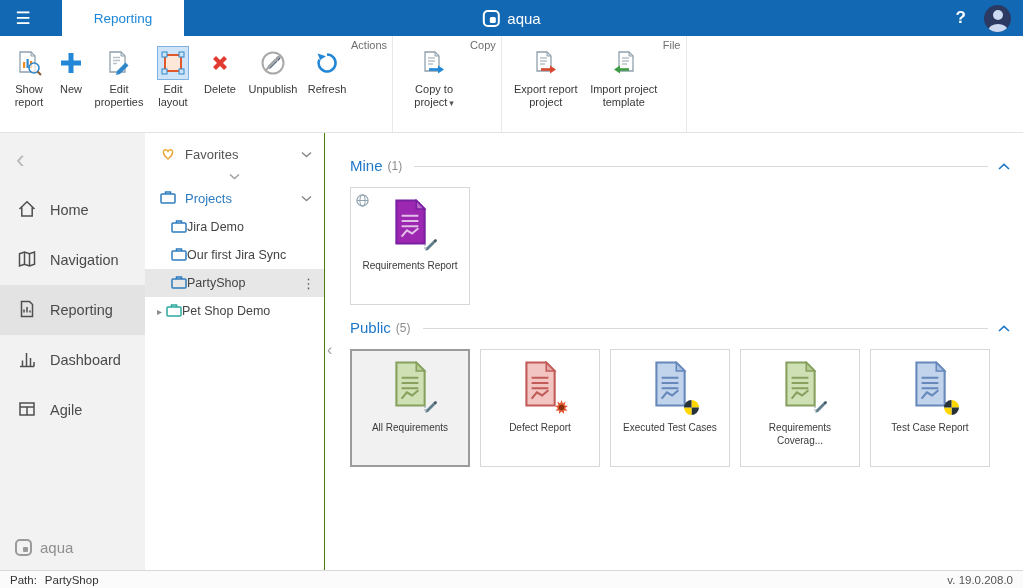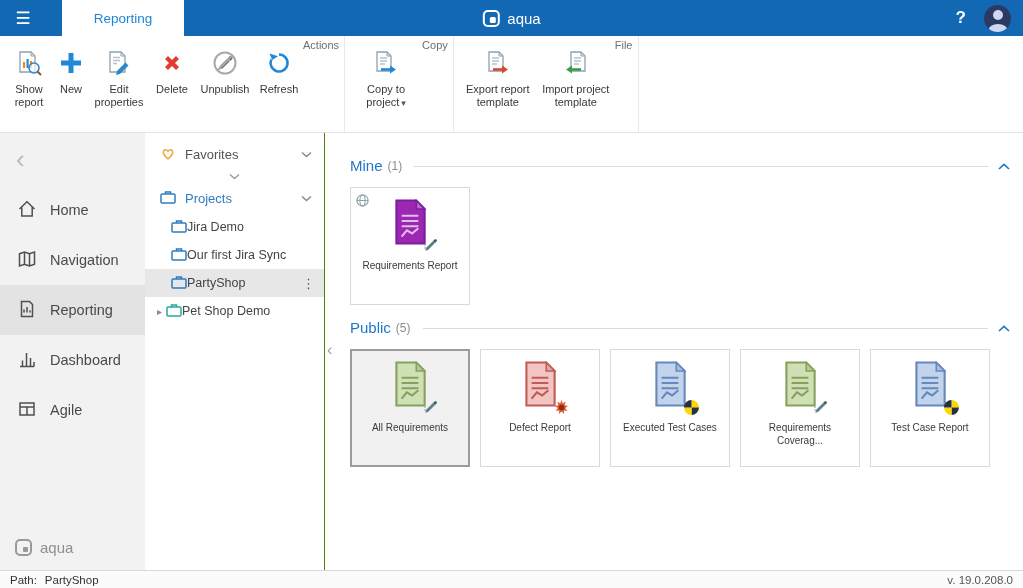"Edit layout" div.rbtn { html: none -> <div> <span> <svg> <rect></rect> <rect></rect> <rect></rect> <rect></rect> <rect></rect> </svg> </span> <span>Edit layout</span> </div> }
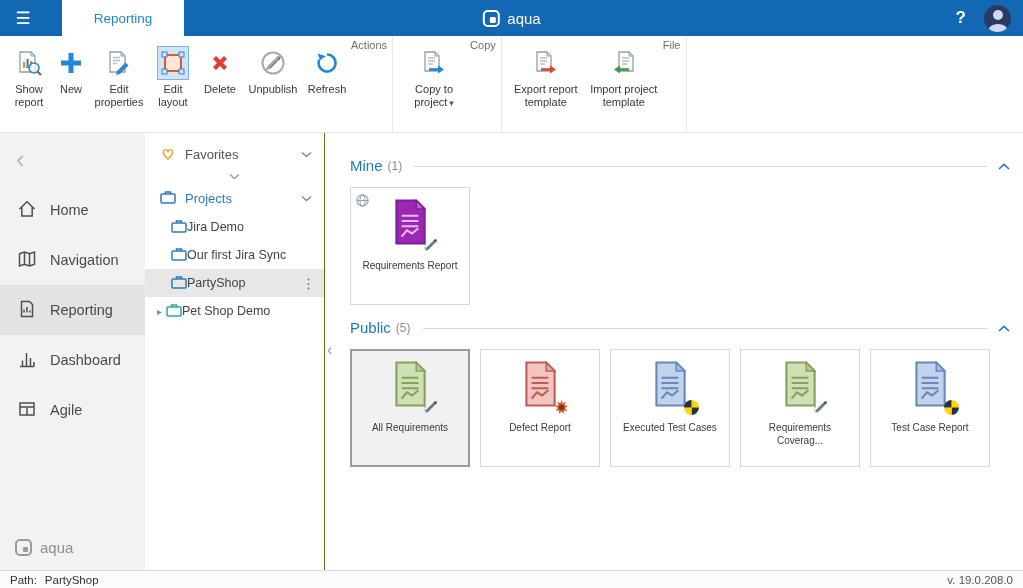"Export report template" span.rlbl { text: template -> project }
